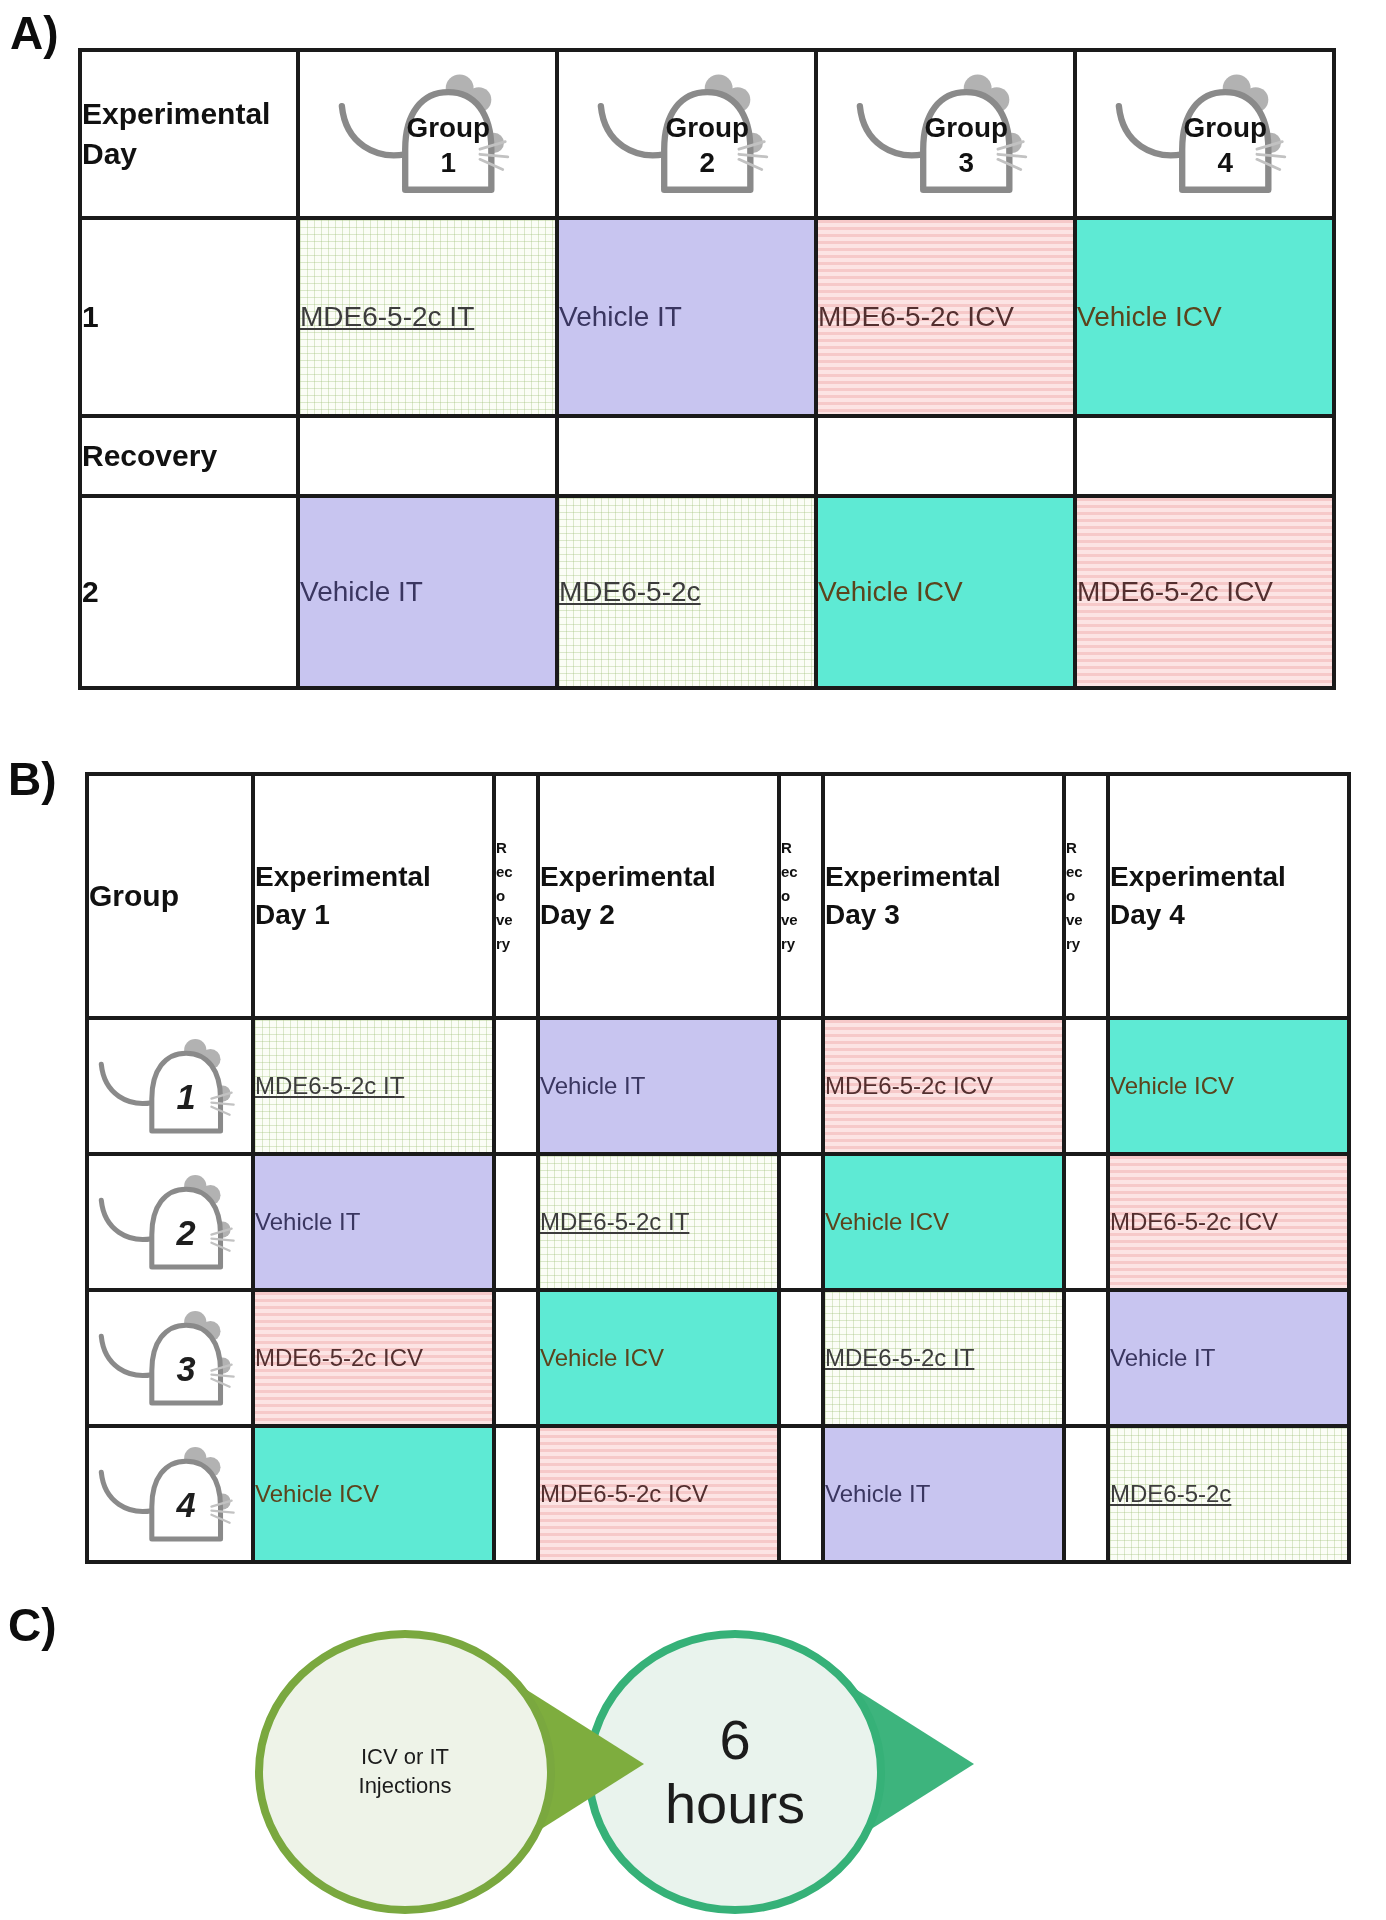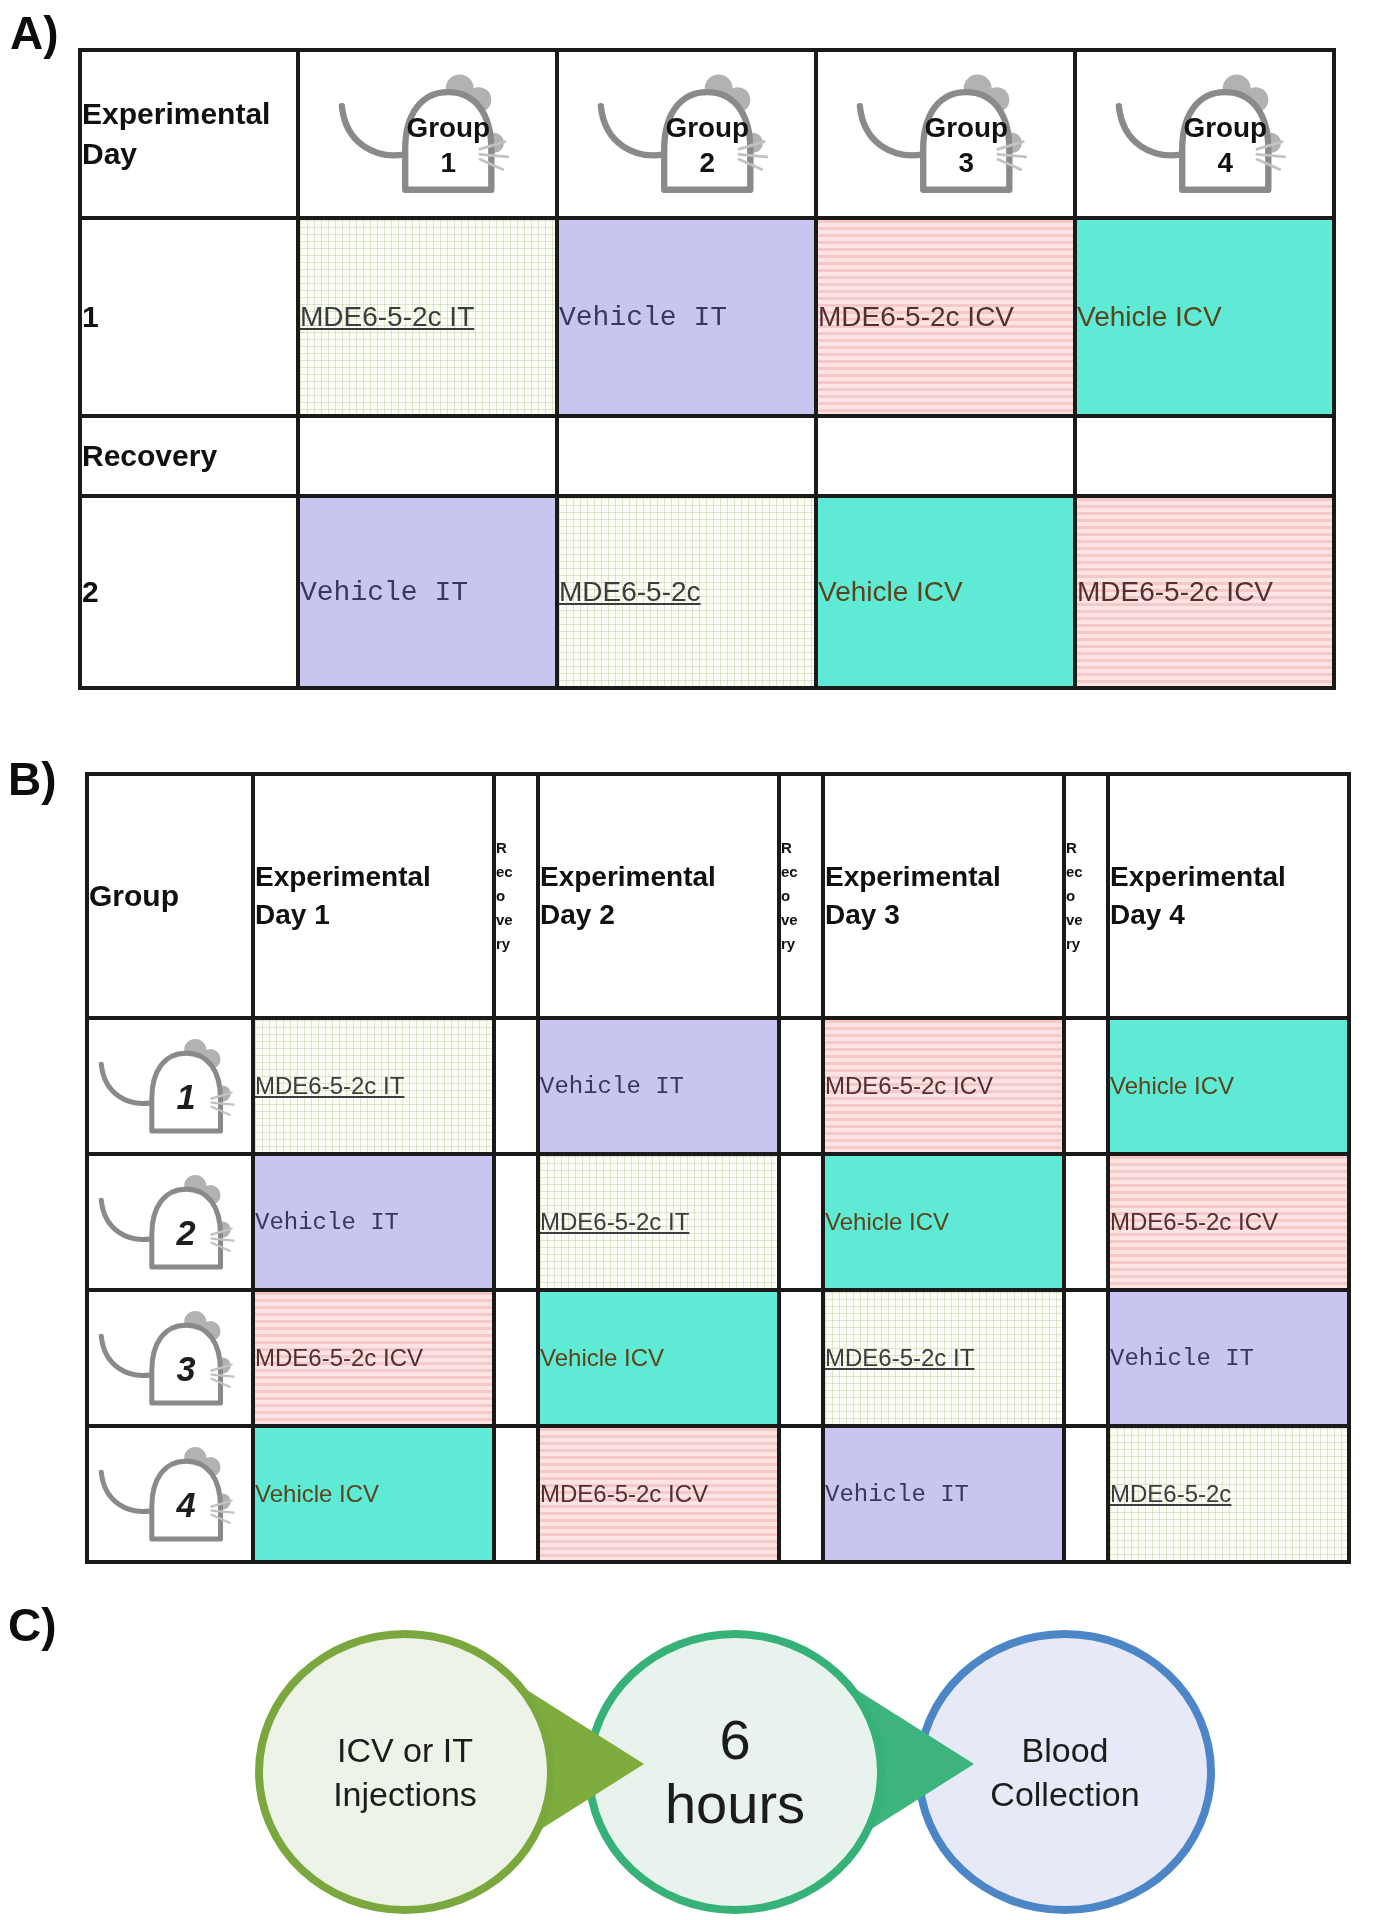"Vehicle IT" .purple { font-family: Liberation Mono, monospace -> none }
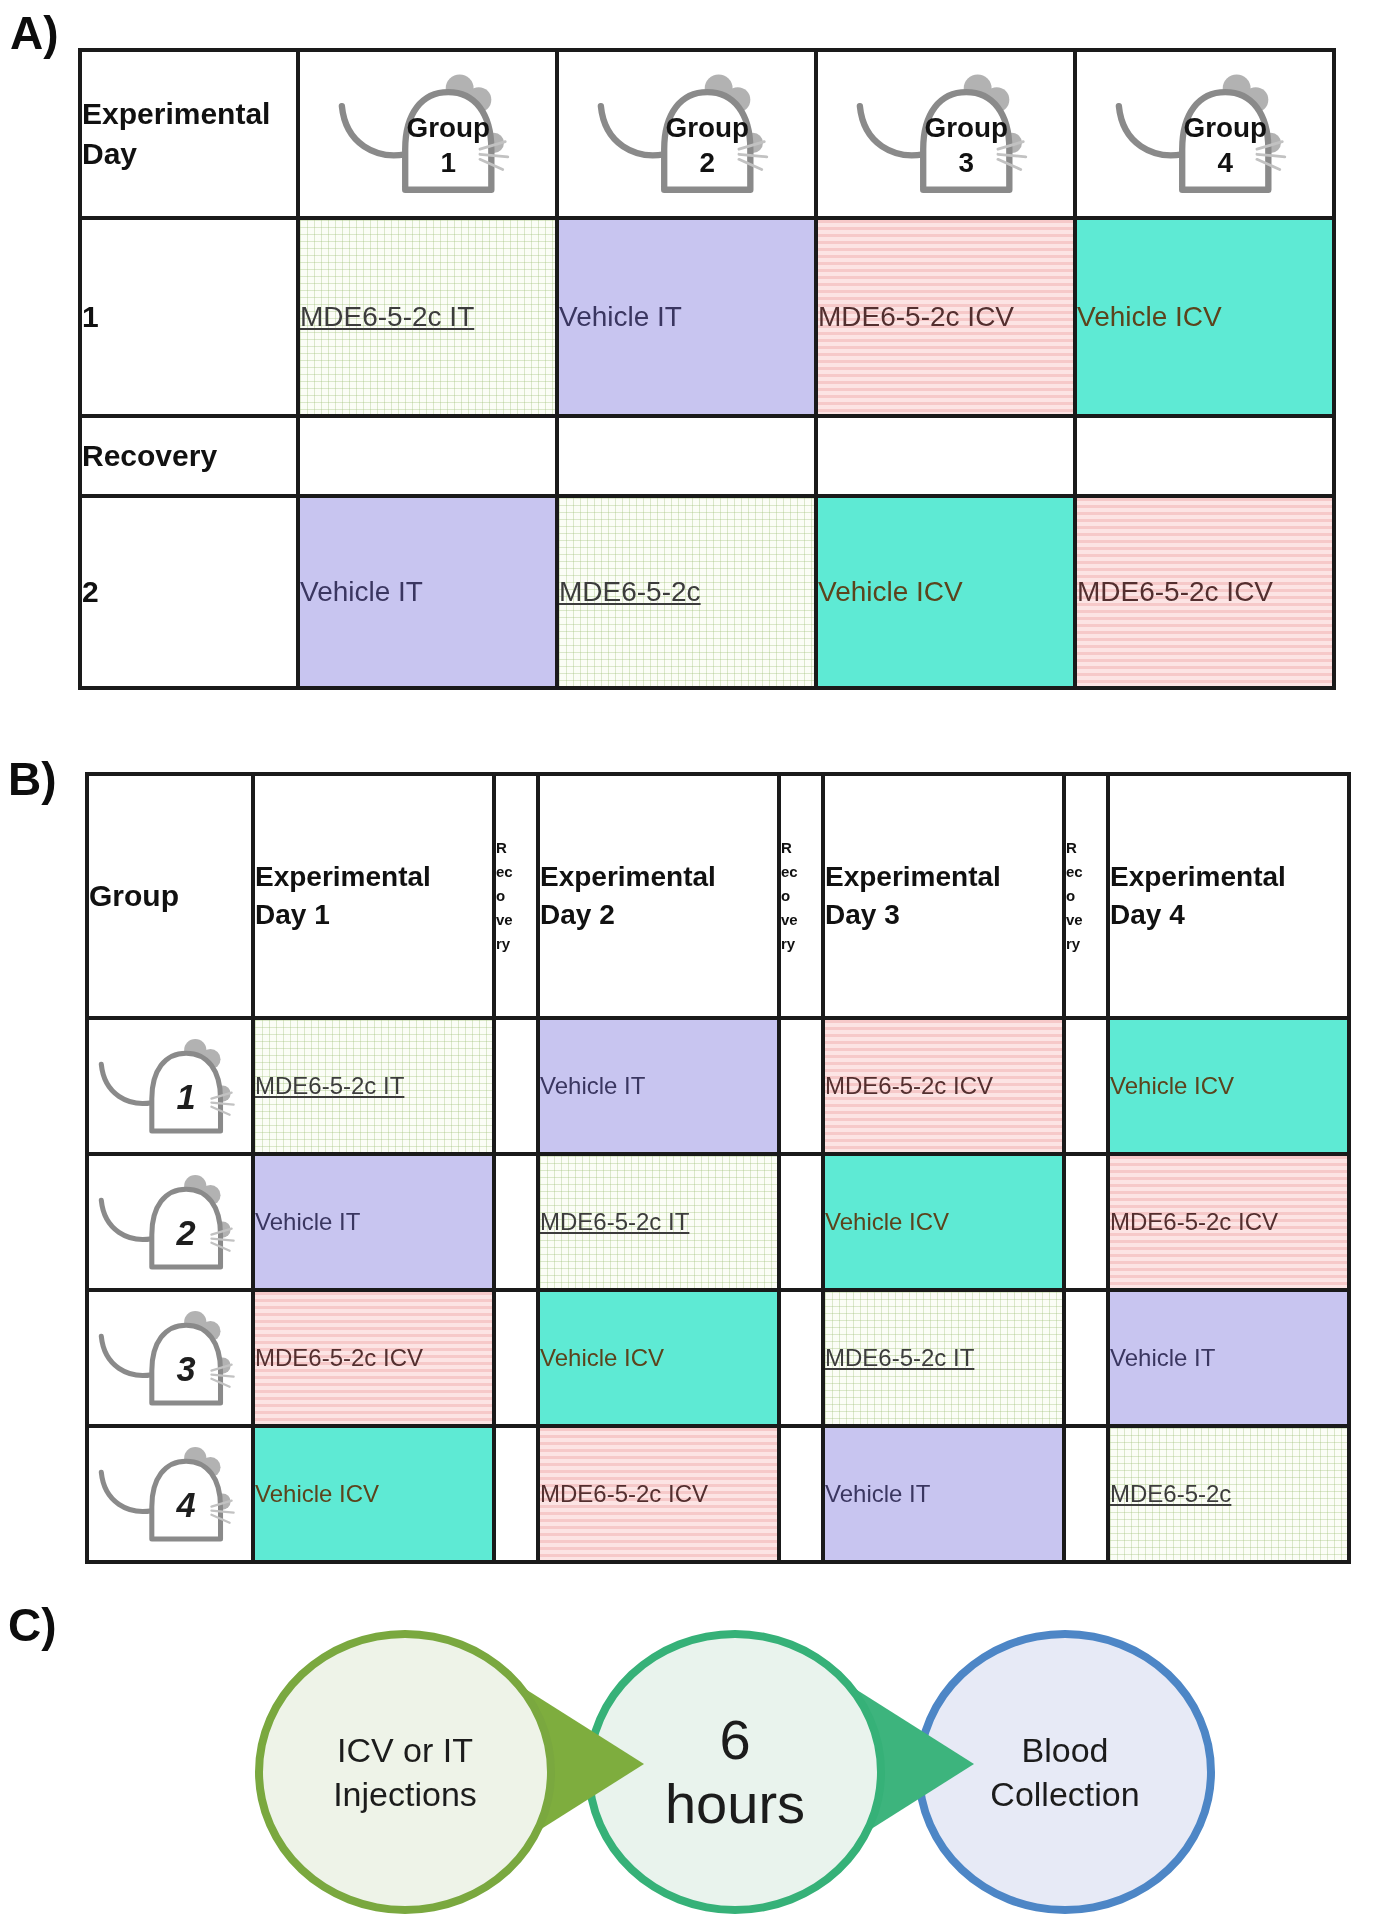"ICV or IT" .circle { font-size: 34px -> 22px }
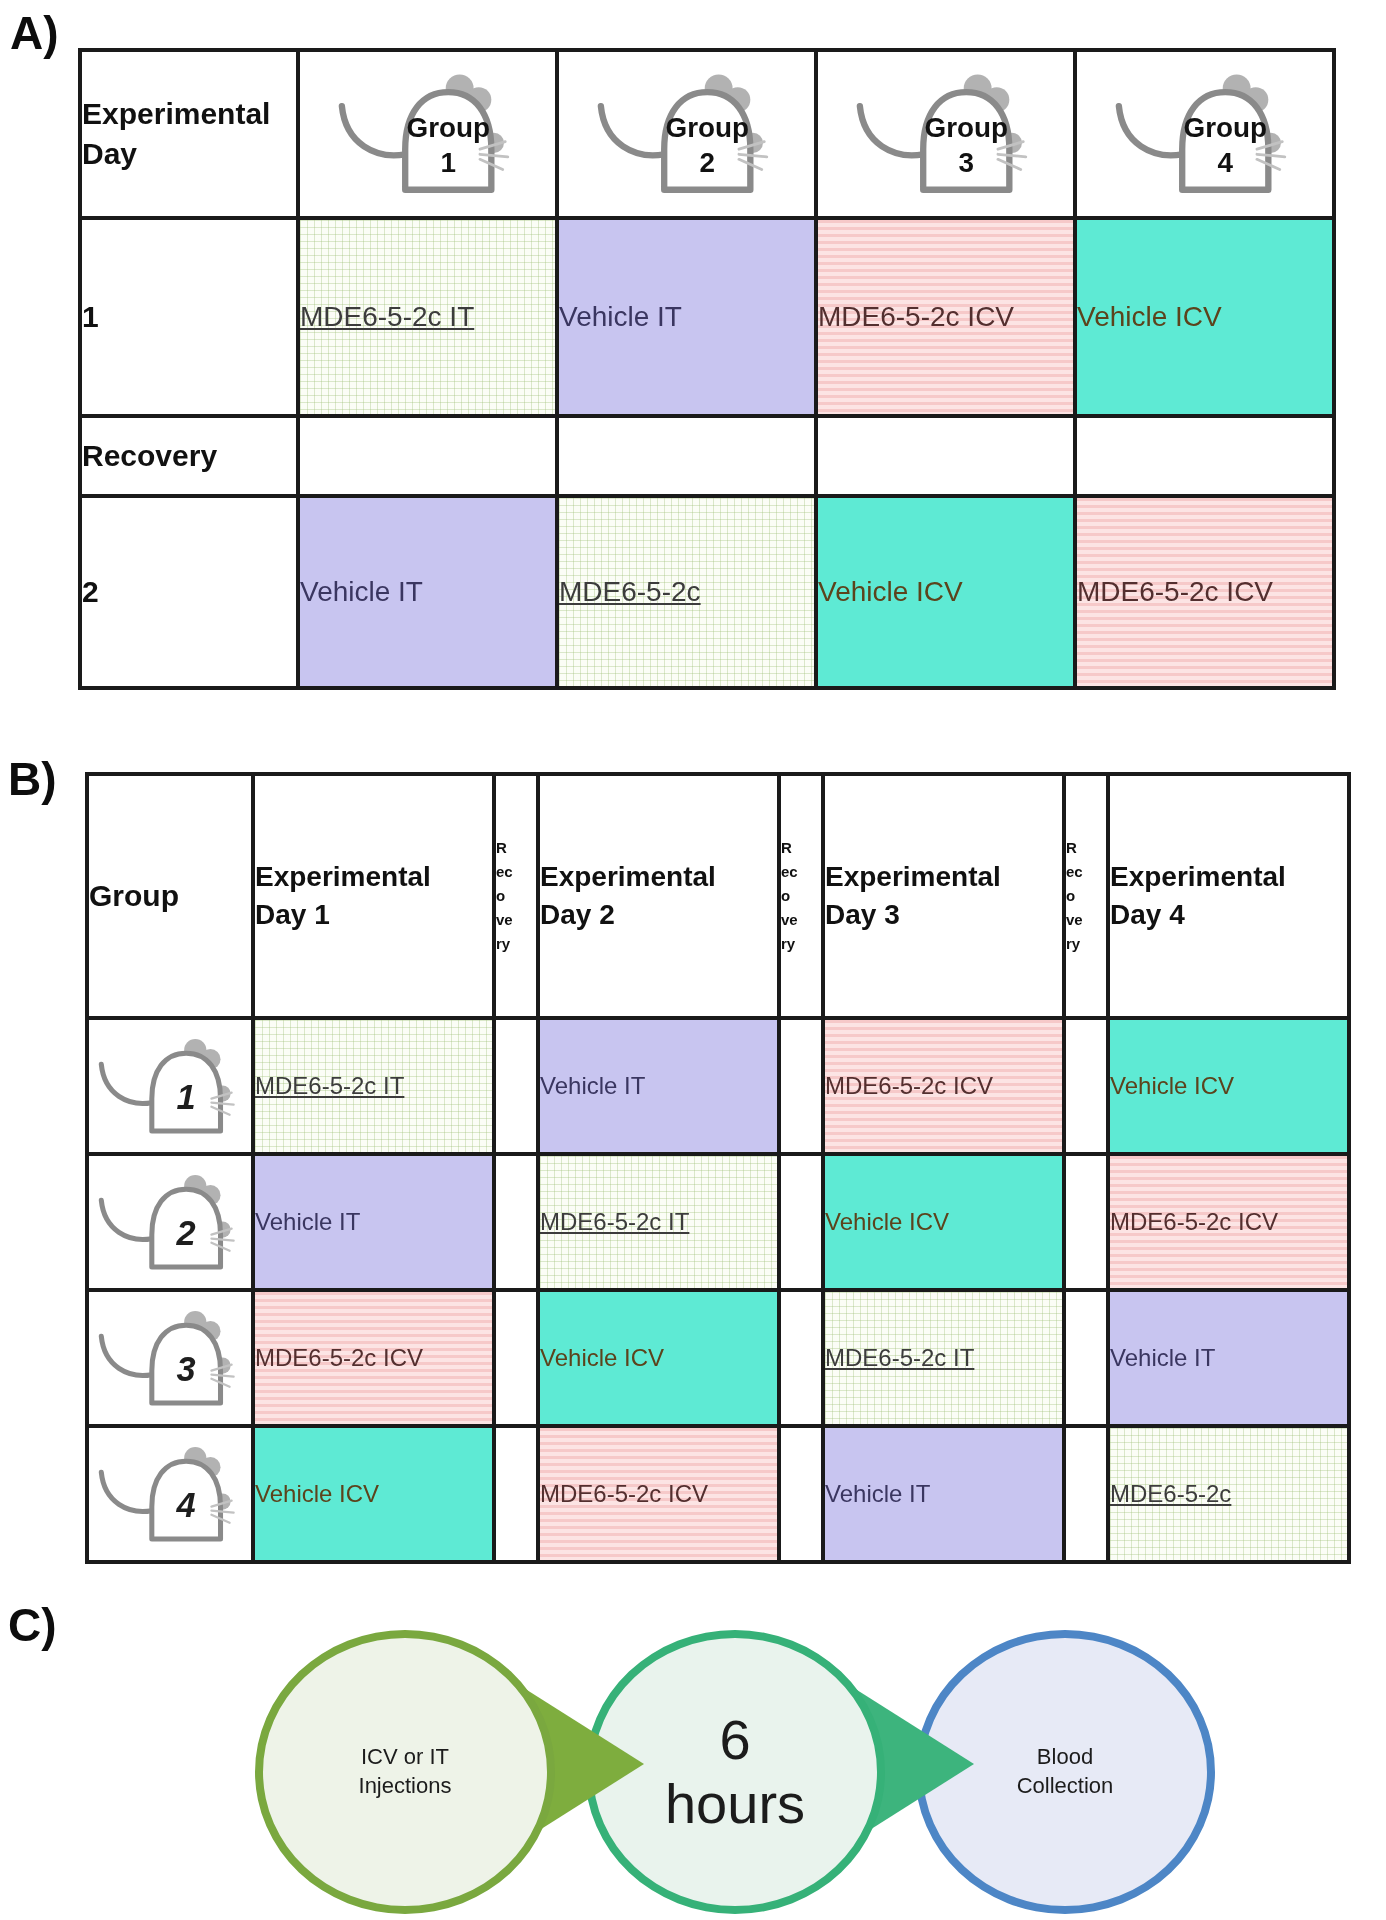"Blood" div.circle { html: <div>Blood Collection</div> -> none }
